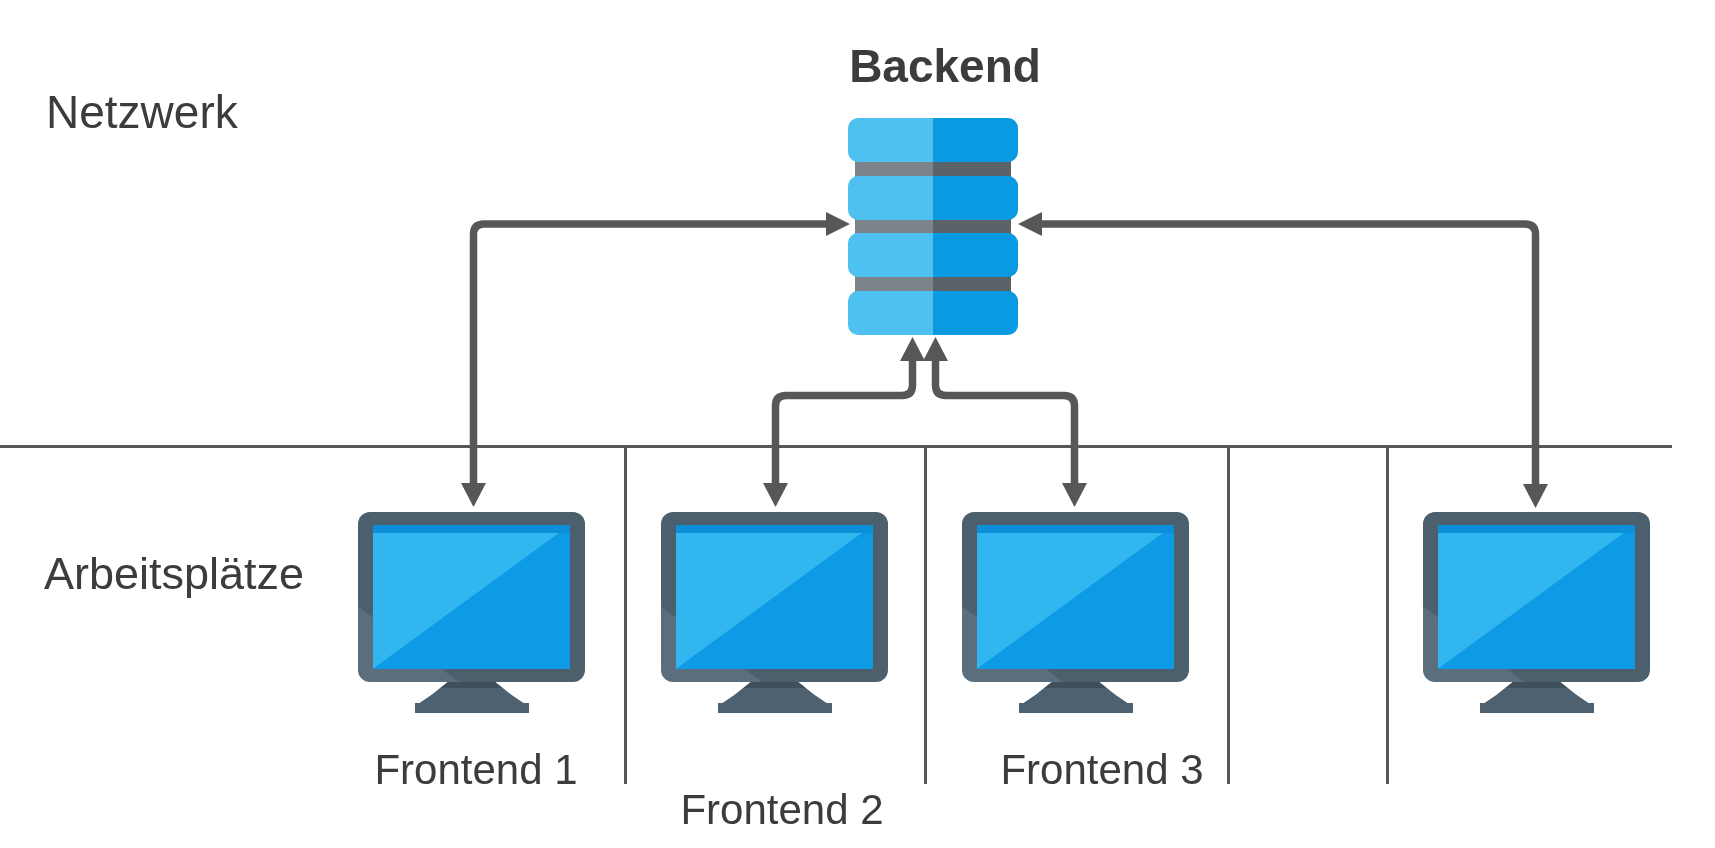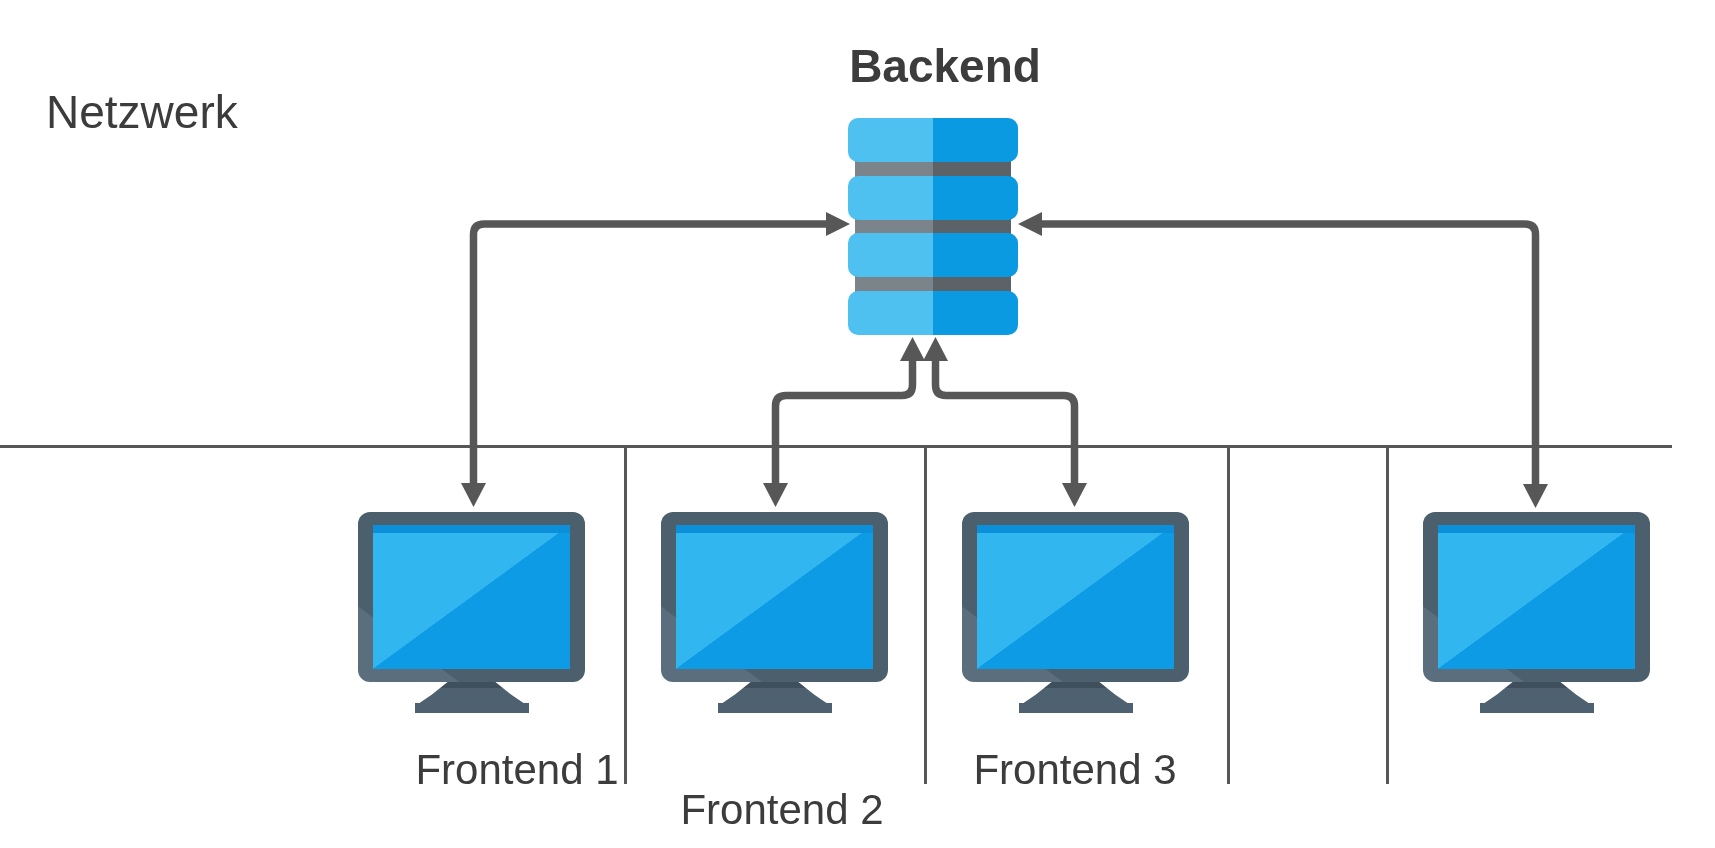"Arbeitsplätze" div.txt { html: none -> <div>Arbeitsplätze</div> }
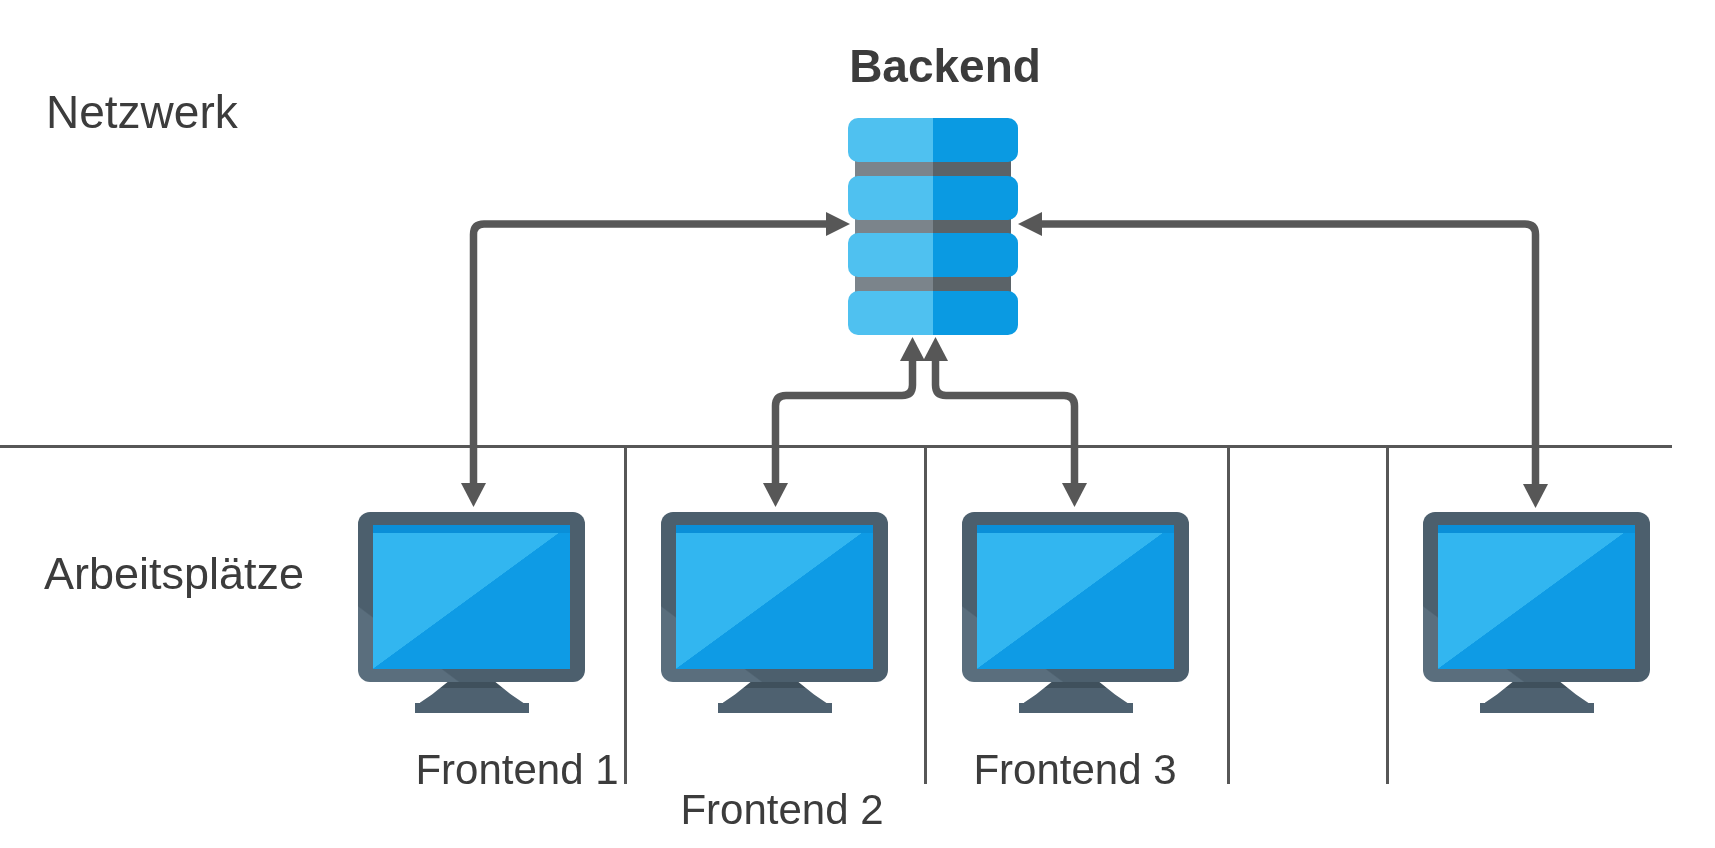"Frontend 1" .lbl-c1 { margin-left: 41px -> none }
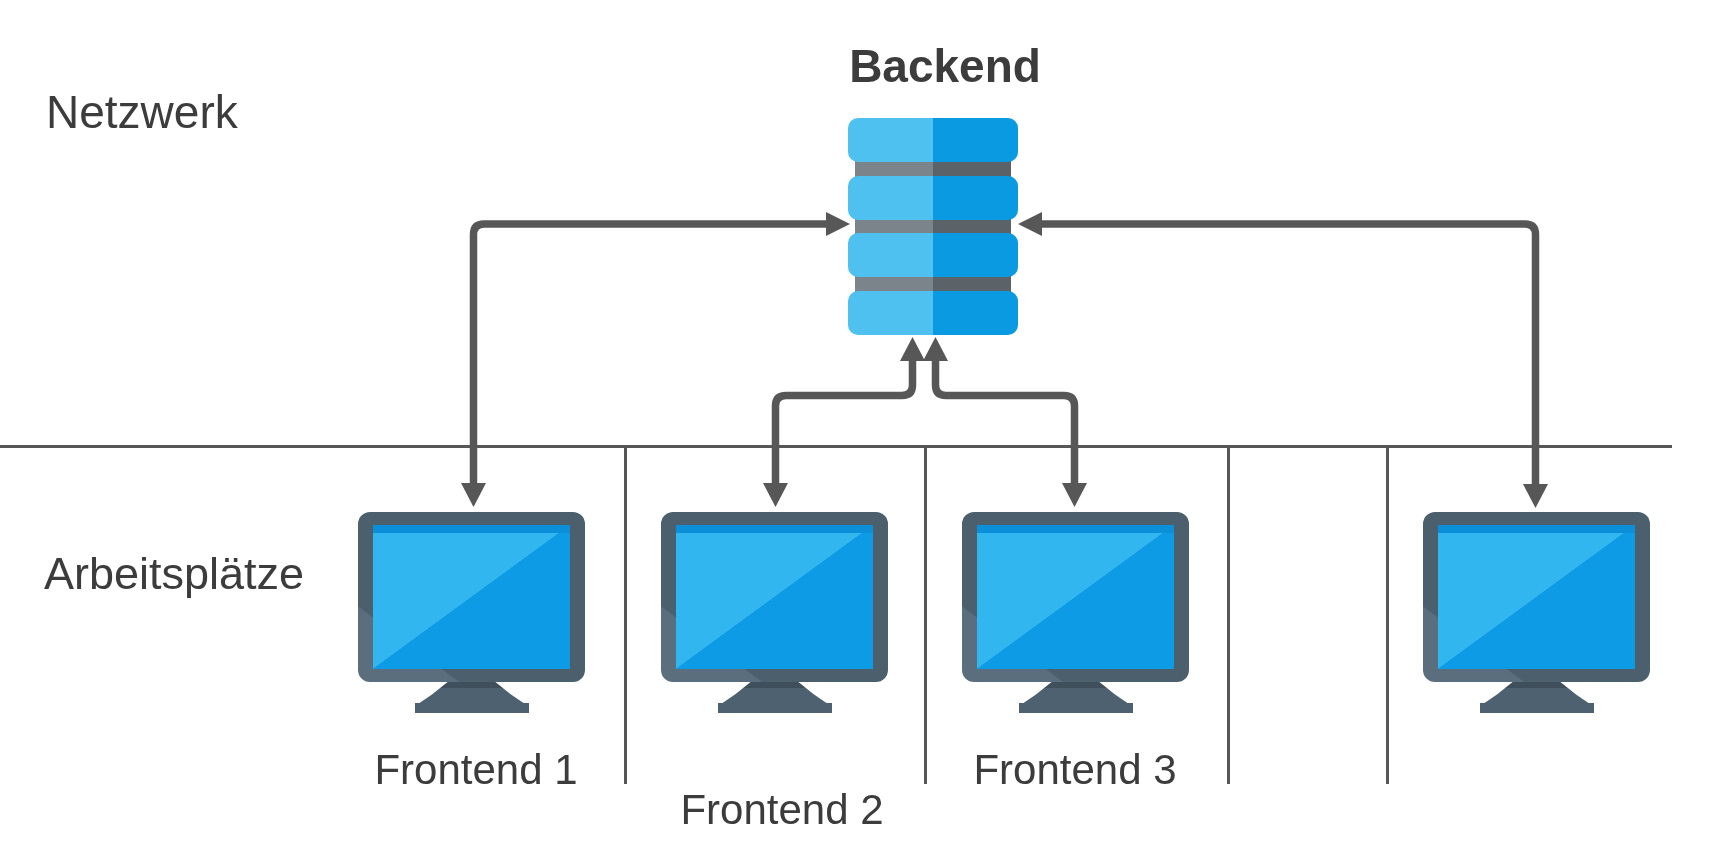"Frontend 3" .lbl-c3 { left: 1075px -> 1102px }
